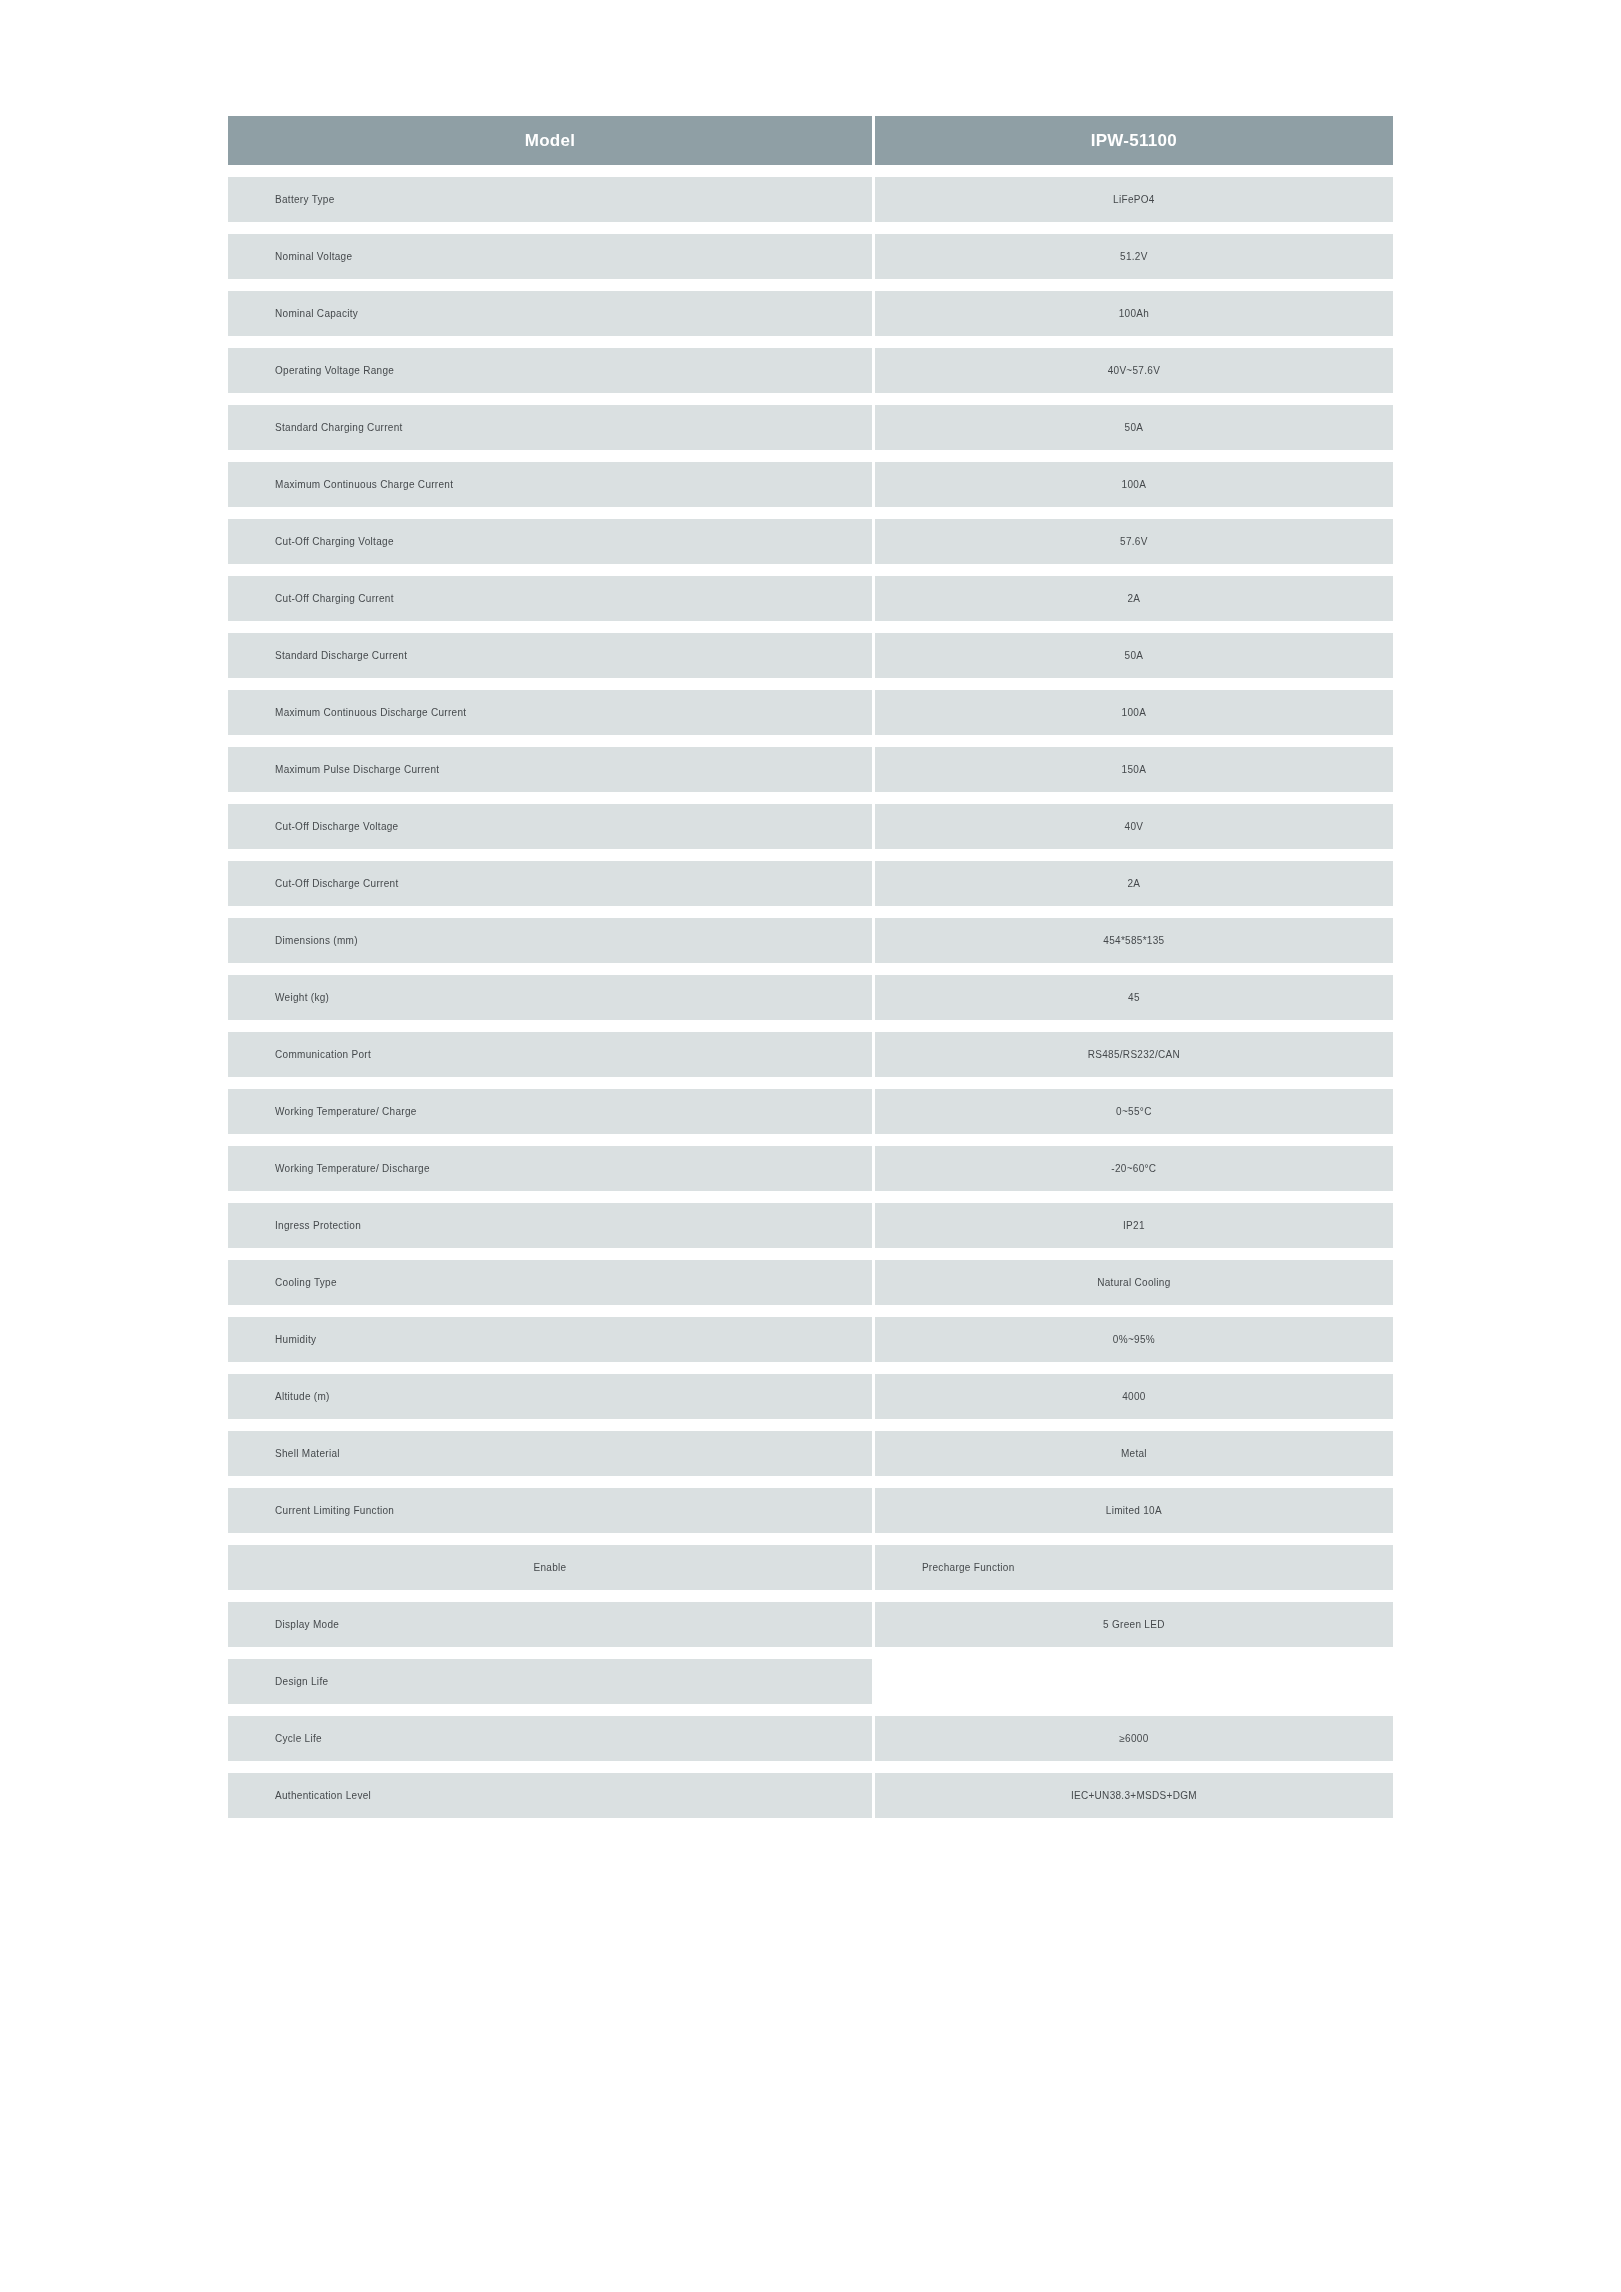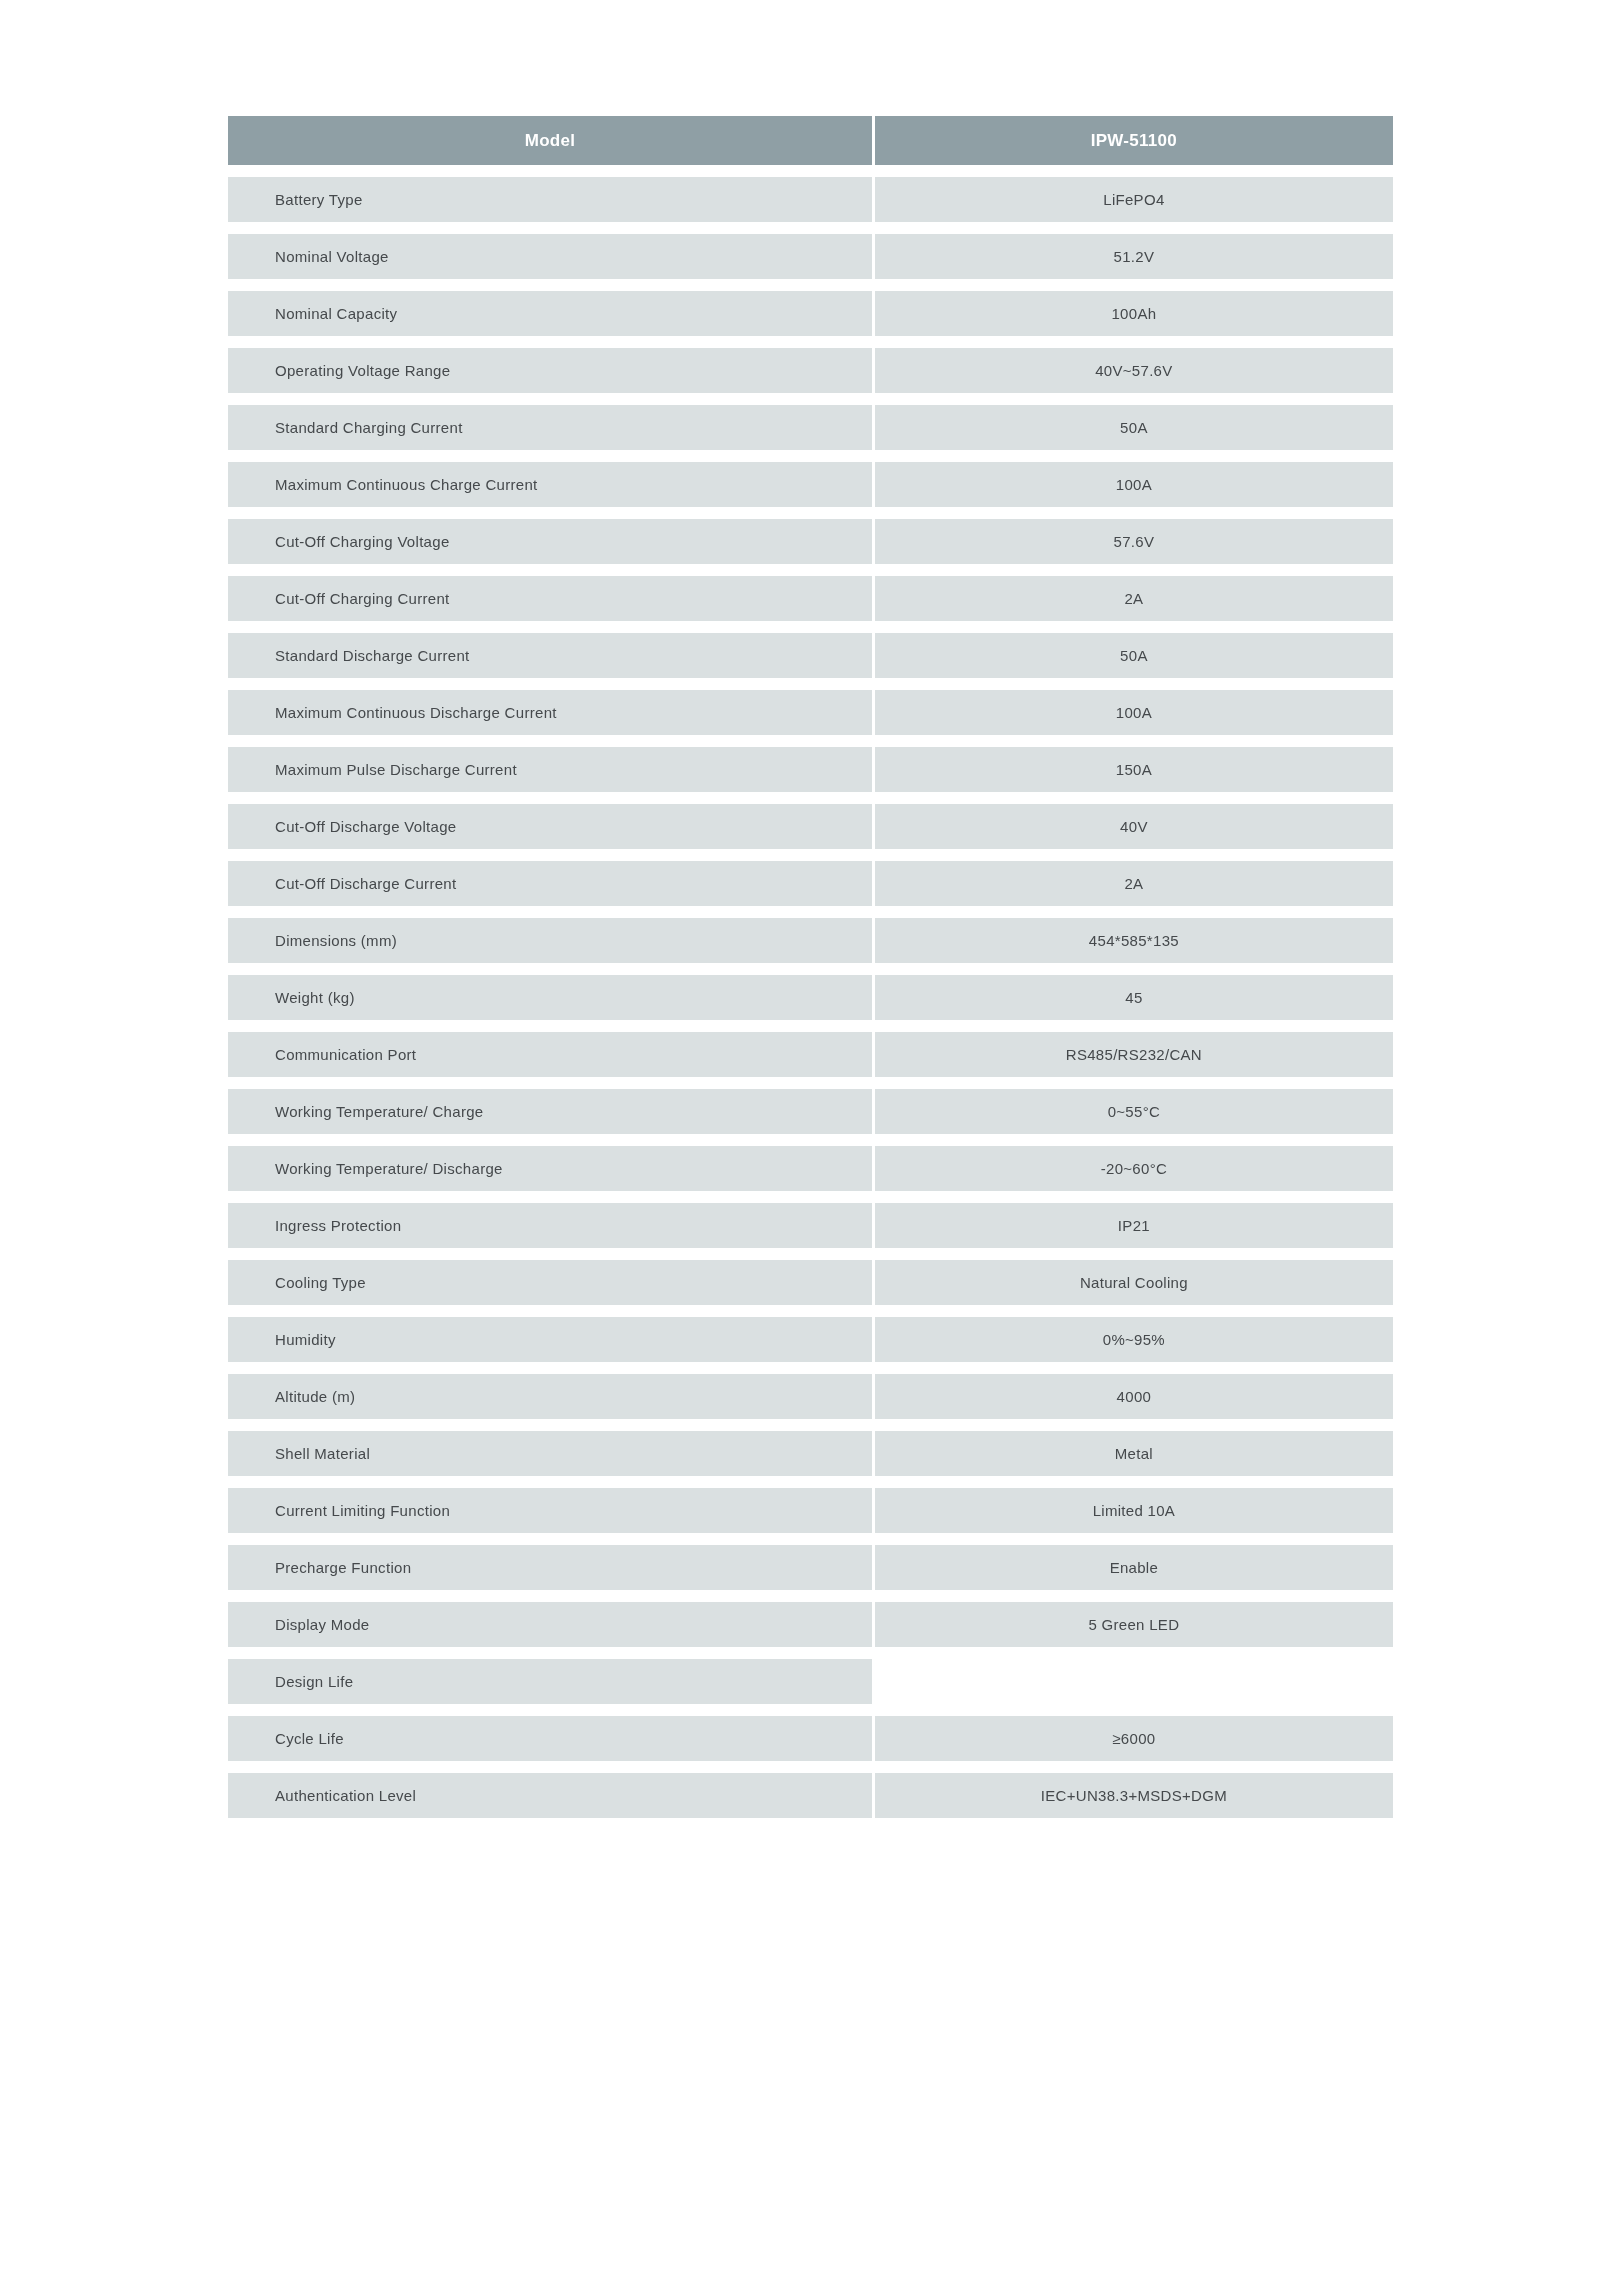"Battery Type" .body .cell { font-size: 15px -> 10px }
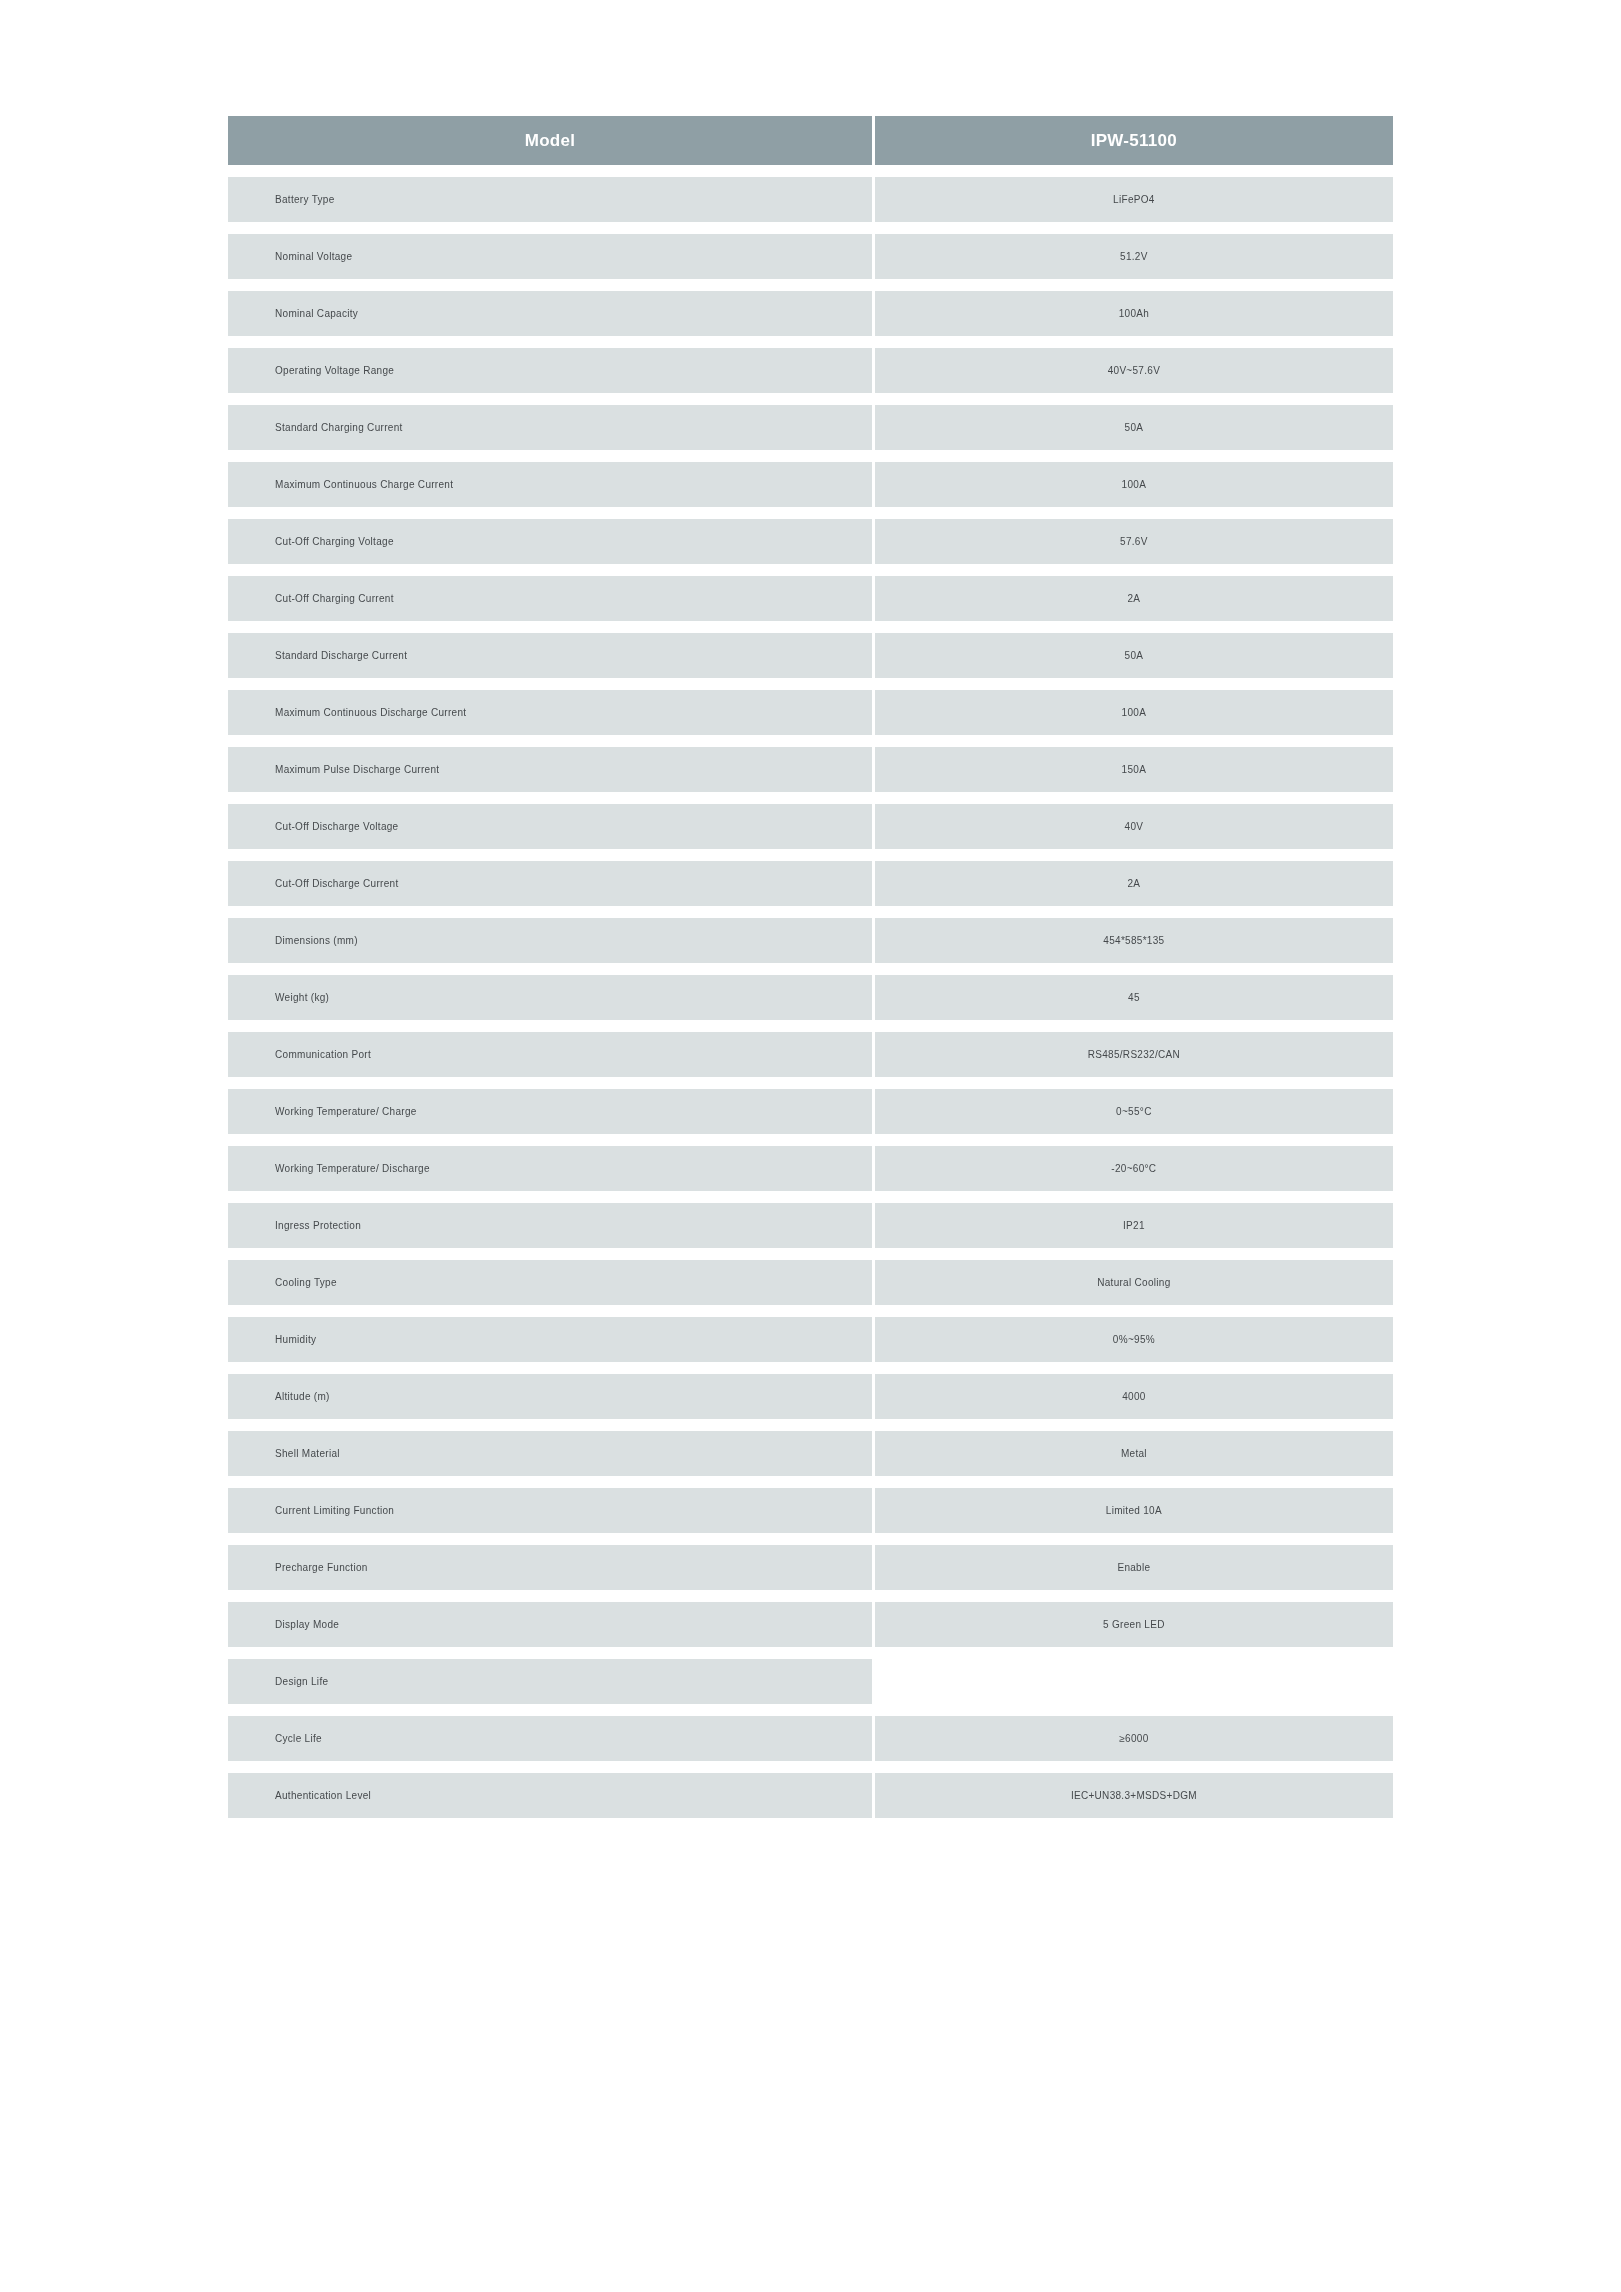"Precharge Function" div.cell { order: before "Enable" -> after "Enable" }
